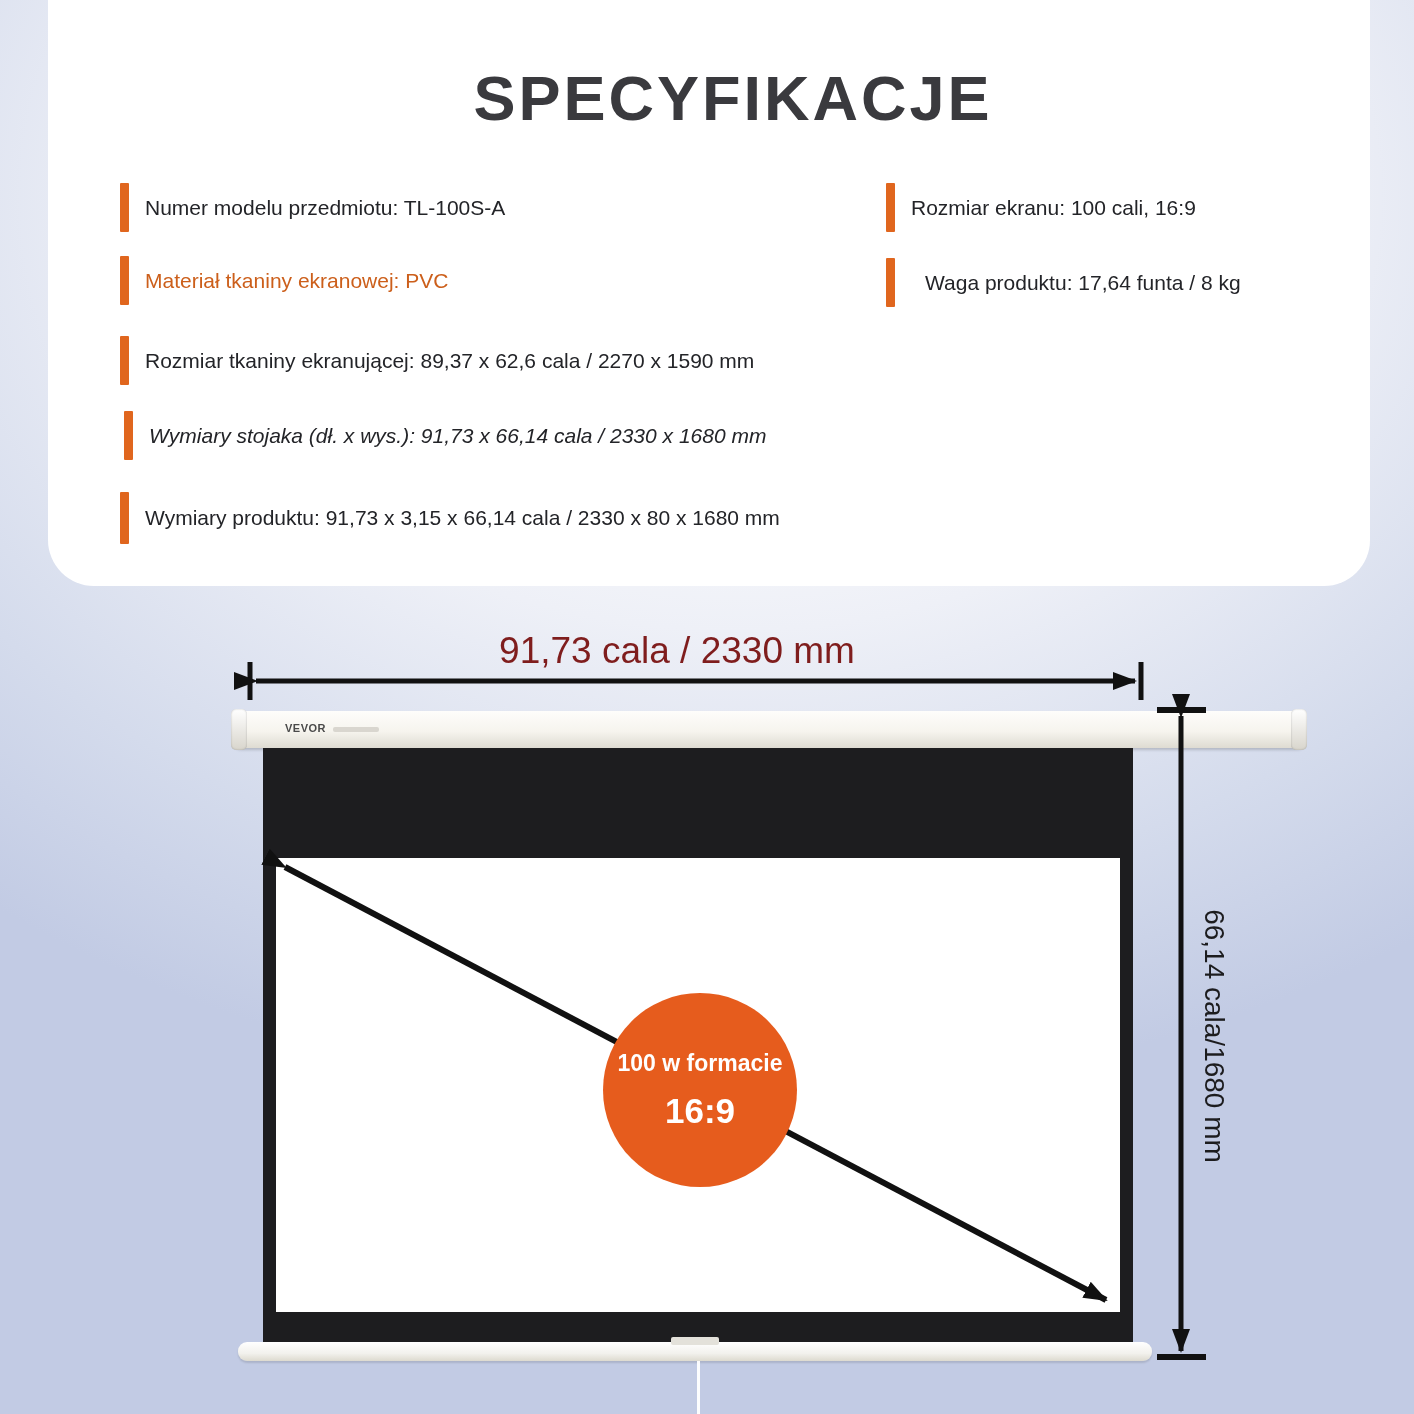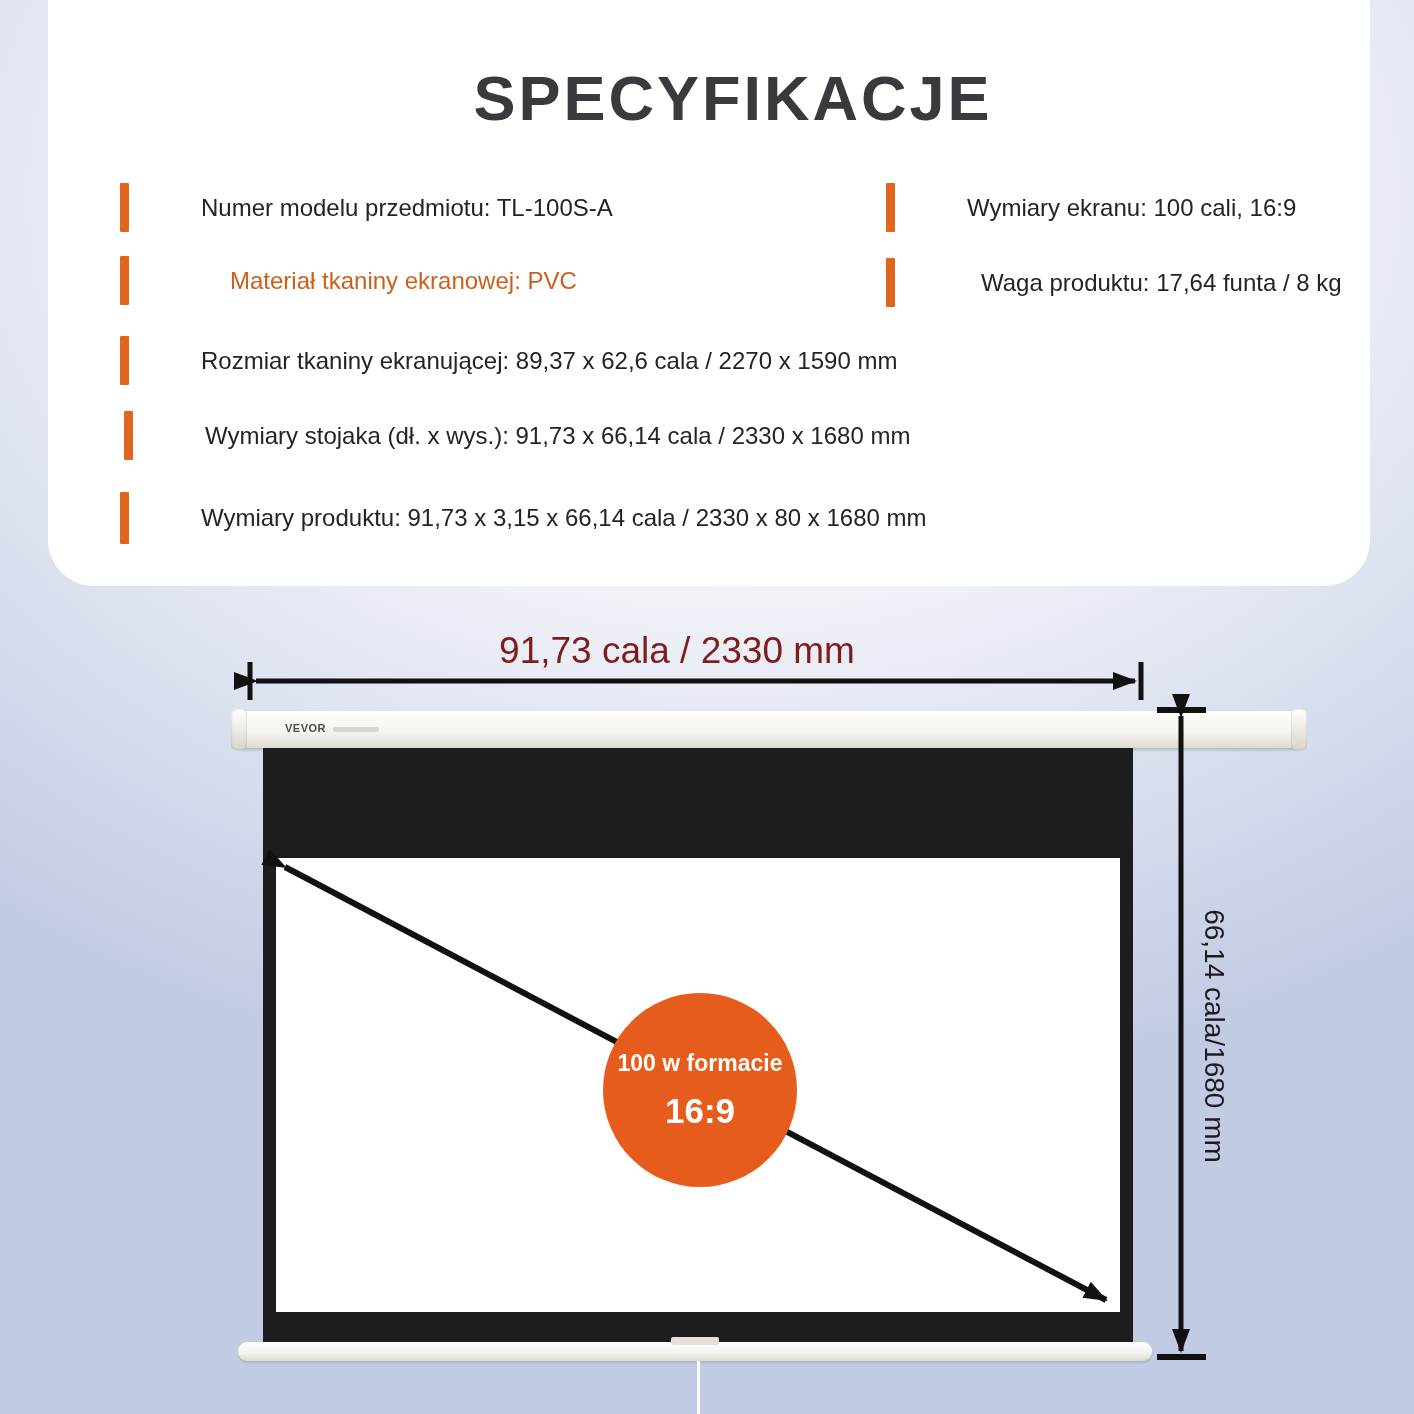"Numer modelu przedmiotu: TL-100S-A" .spec-text { font-size: 24px -> 21px; margin-left: 48px -> none; padding-left: 24px -> 16px }
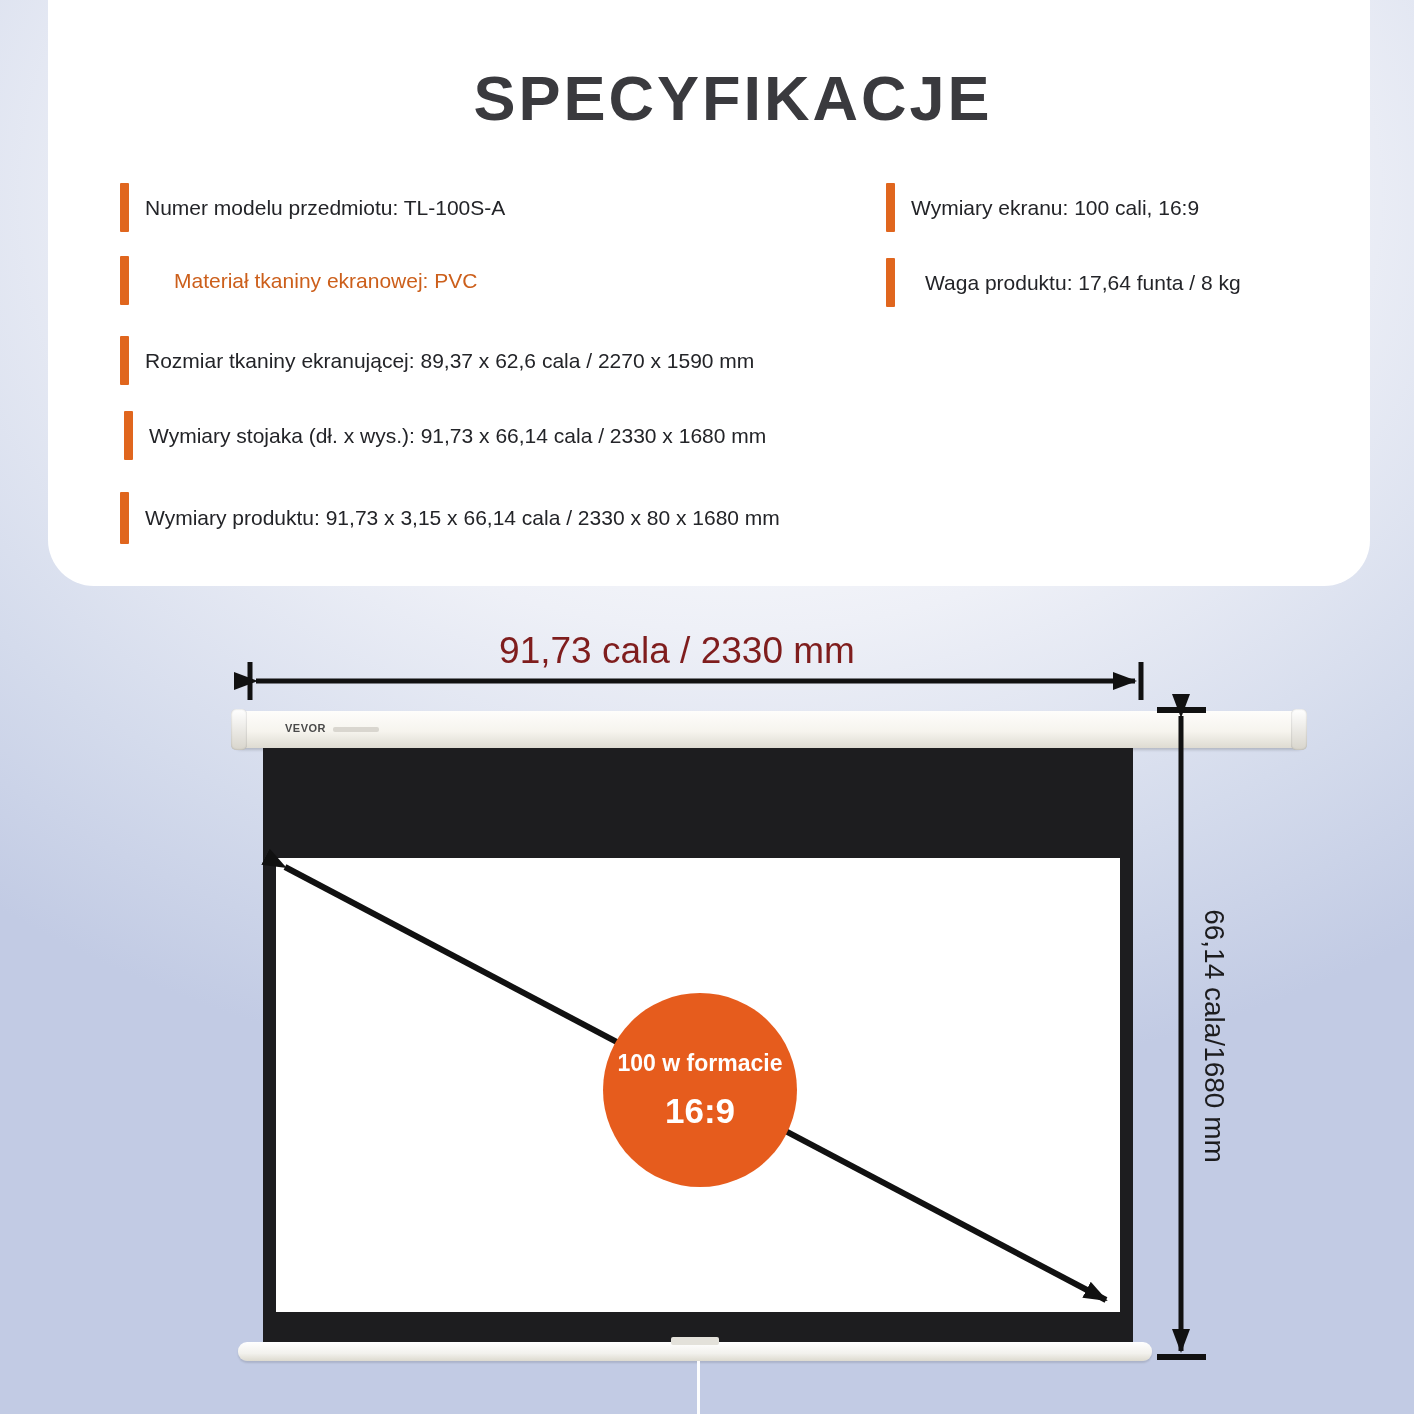"Wymiary ekranu: 100 cali, 16:9" span.spec-text { text: Wymiary -> Rozmiar }
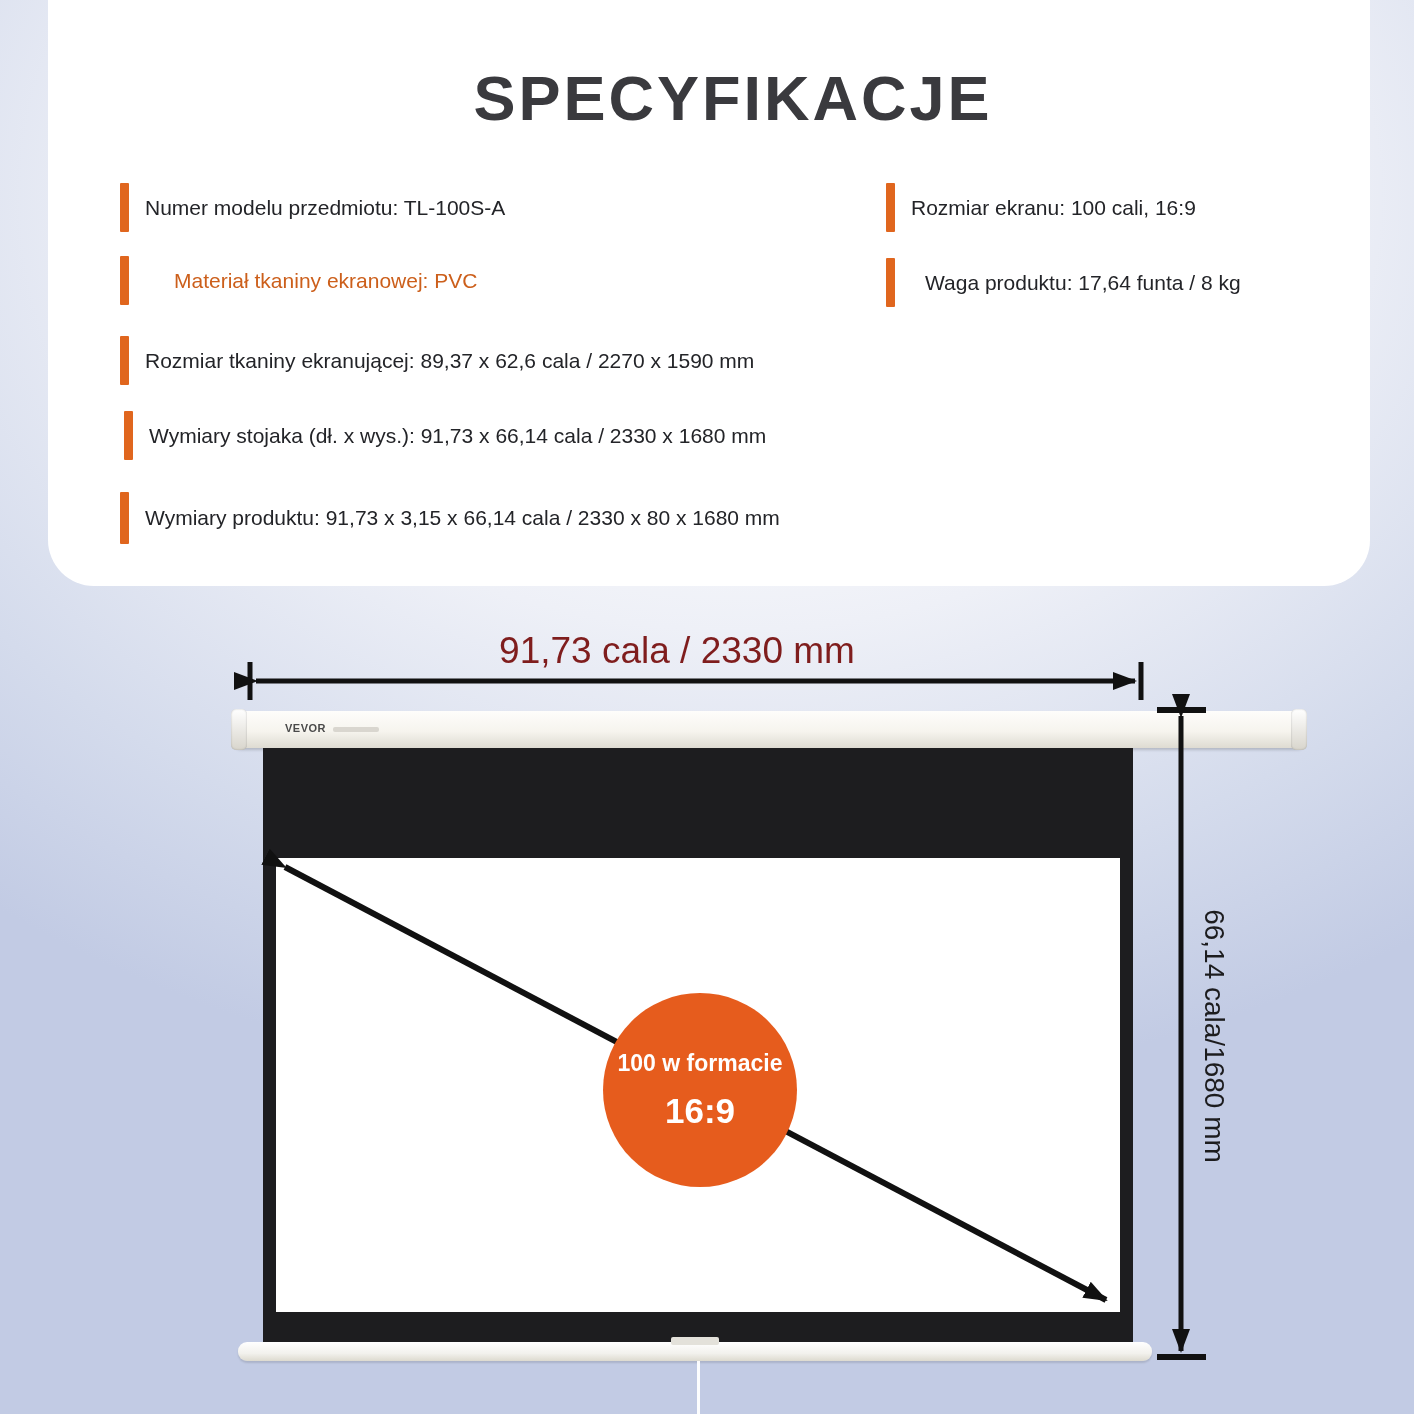"Materiał tkaniny ekranowej: PVC" .row-b-left { gap: 29px -> none }
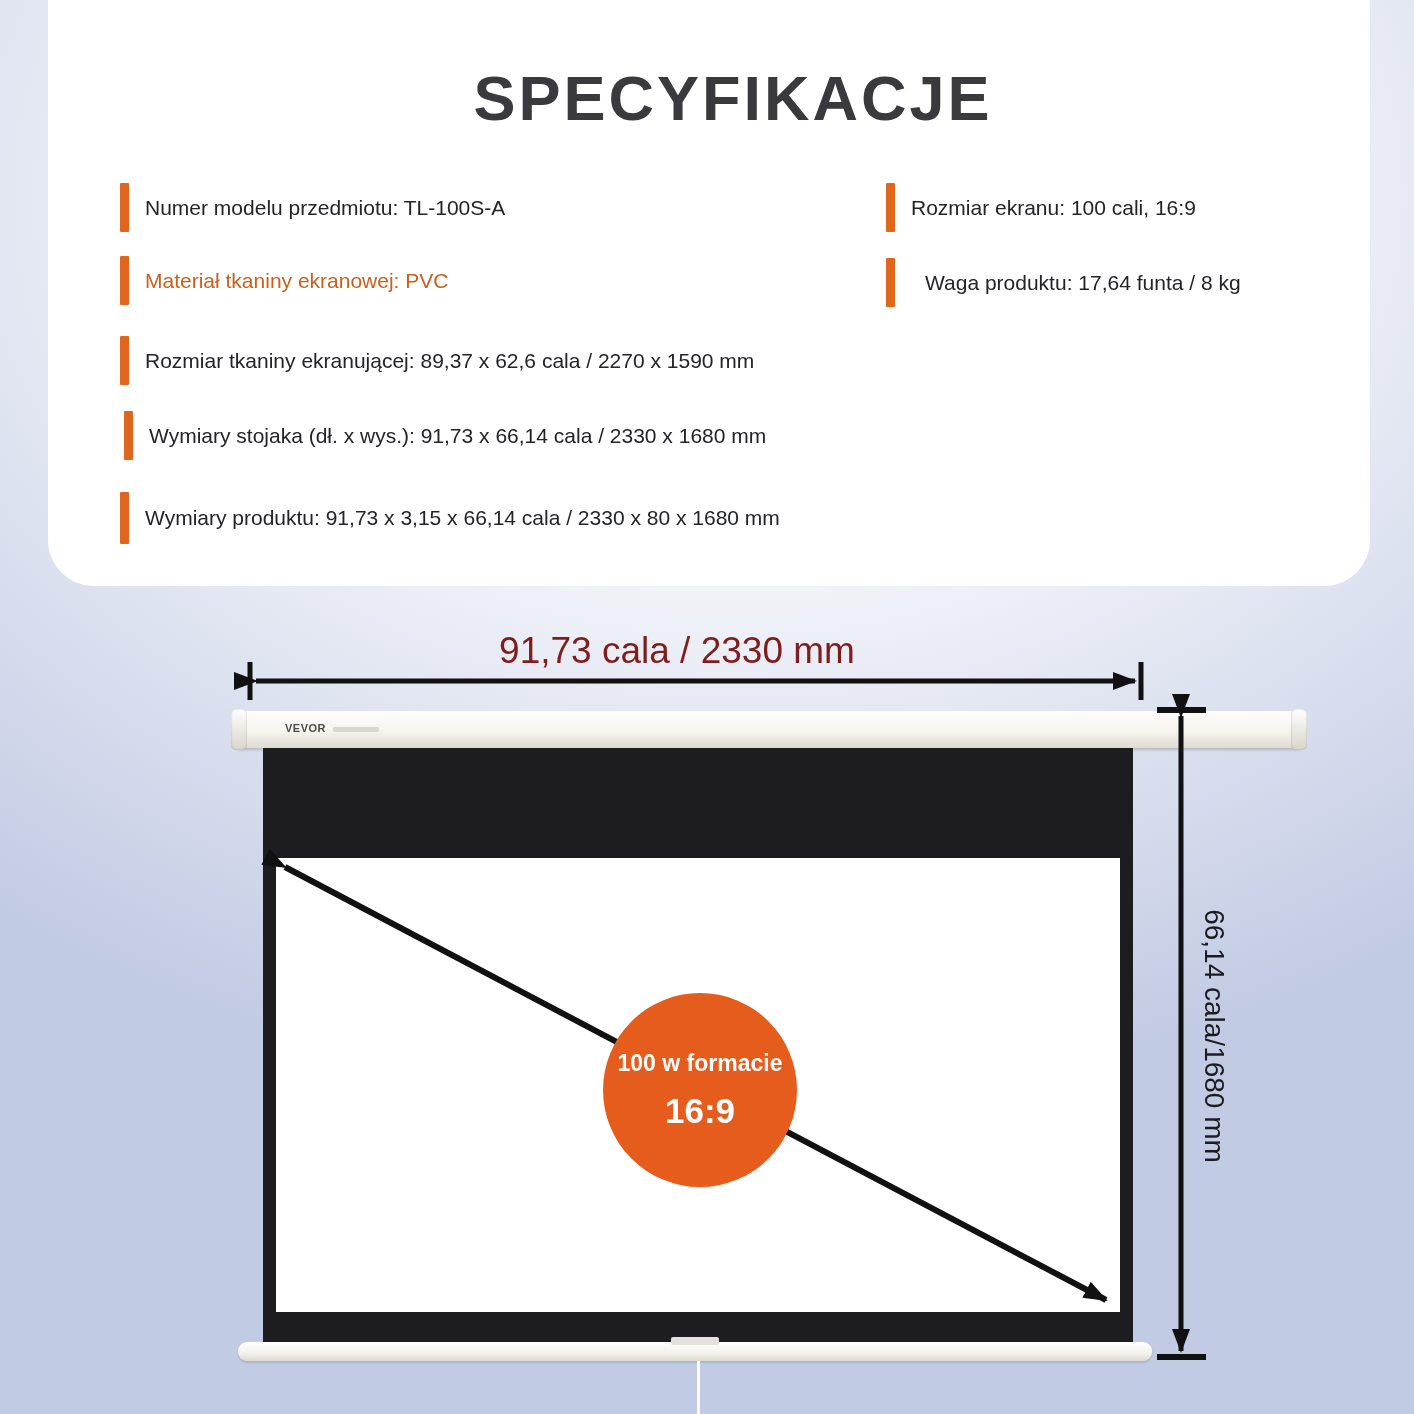"Wymiary stojaka (dł. x wys.):" .row-d { font-style: none -> italic }
